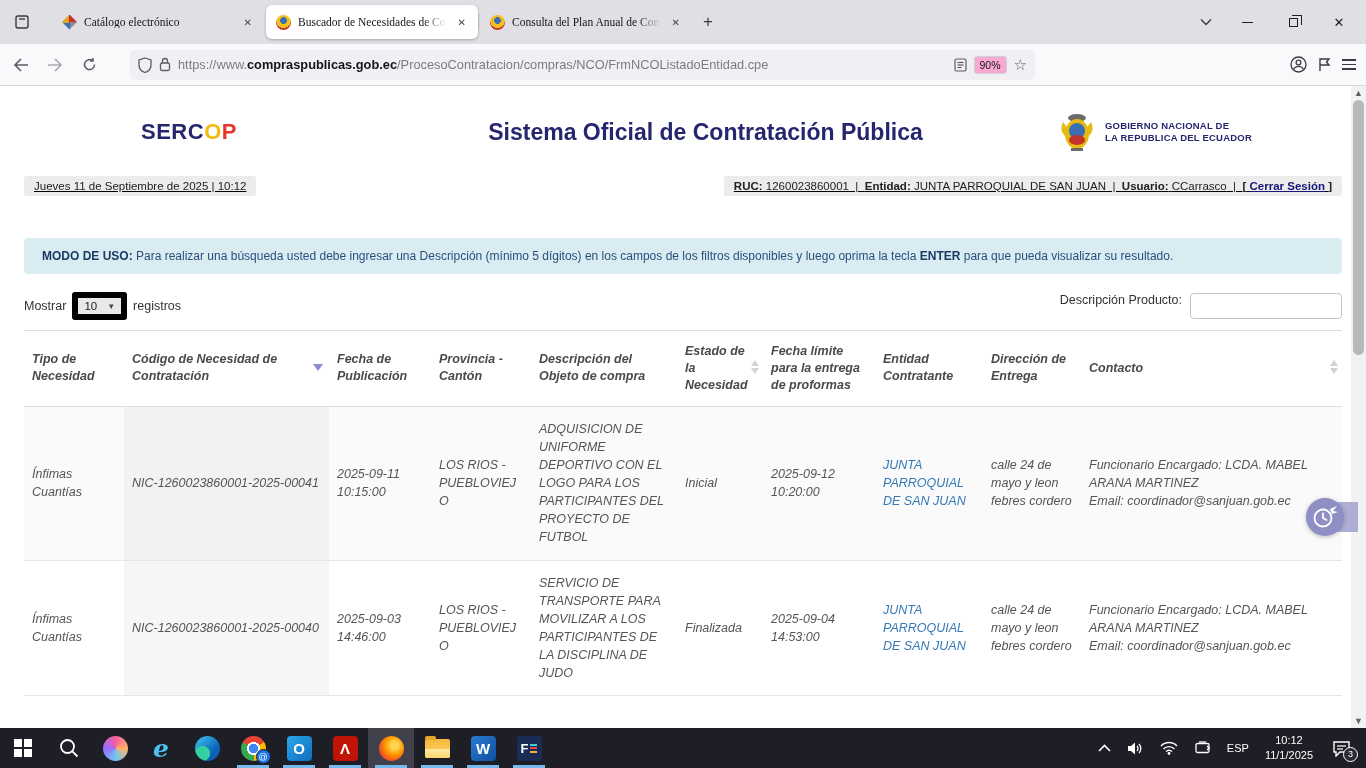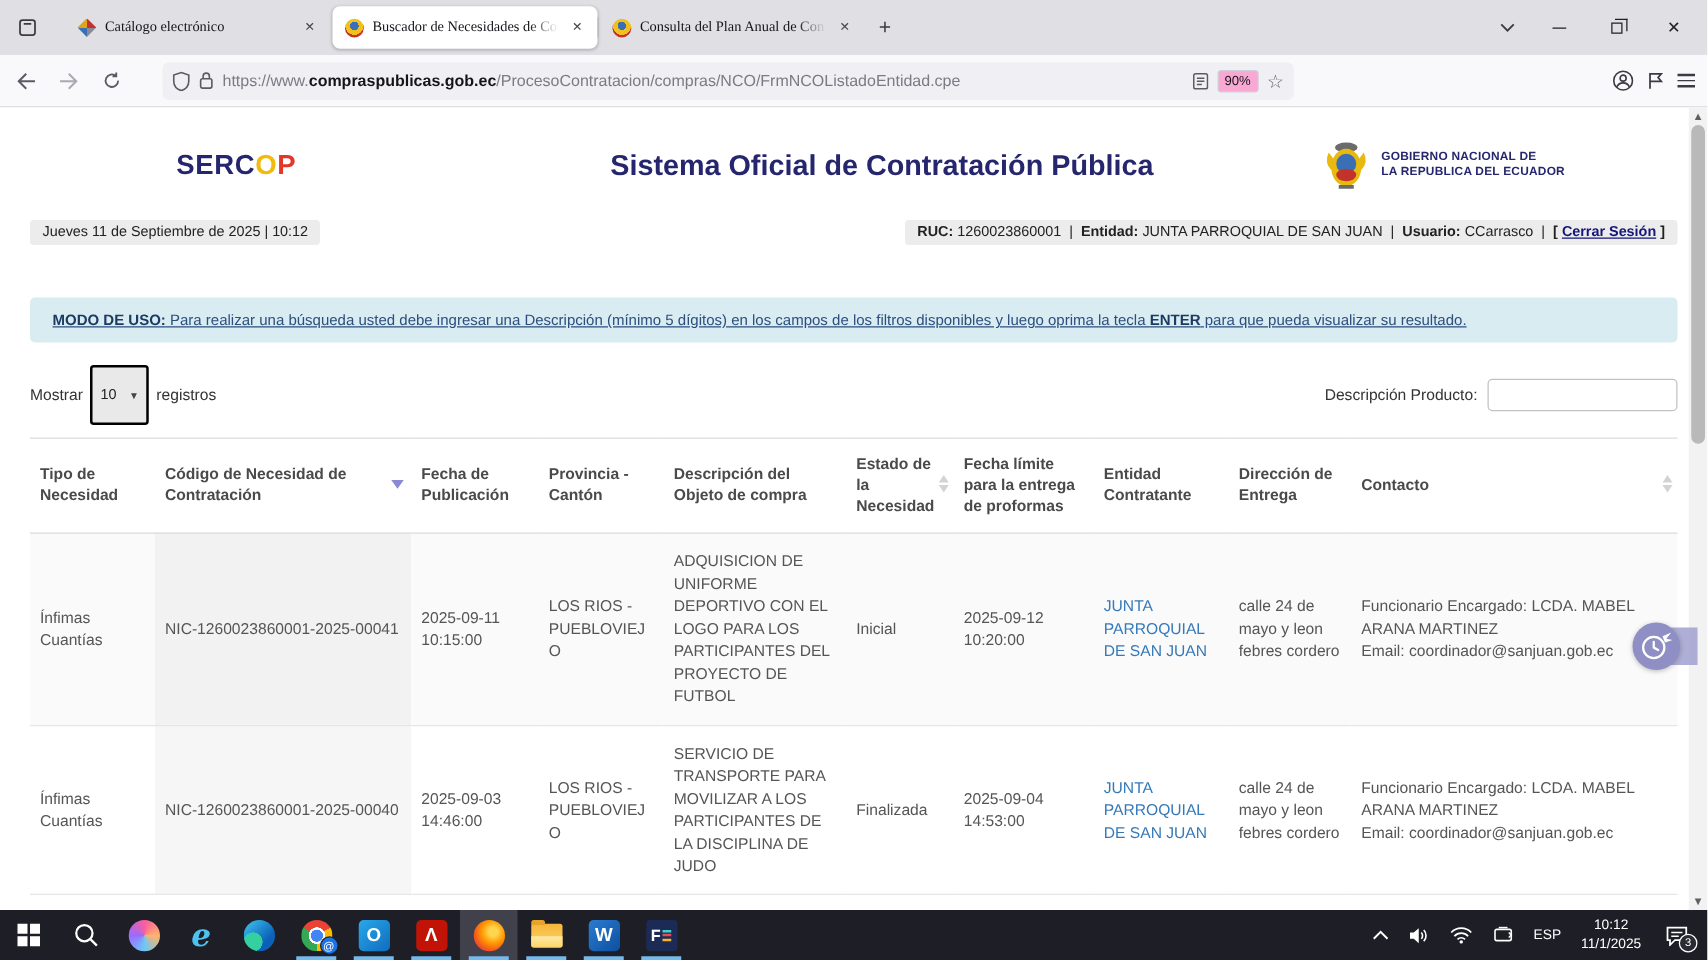"Jueves 11 de Septiembre de" .session-row { text-decoration: none -> underline }
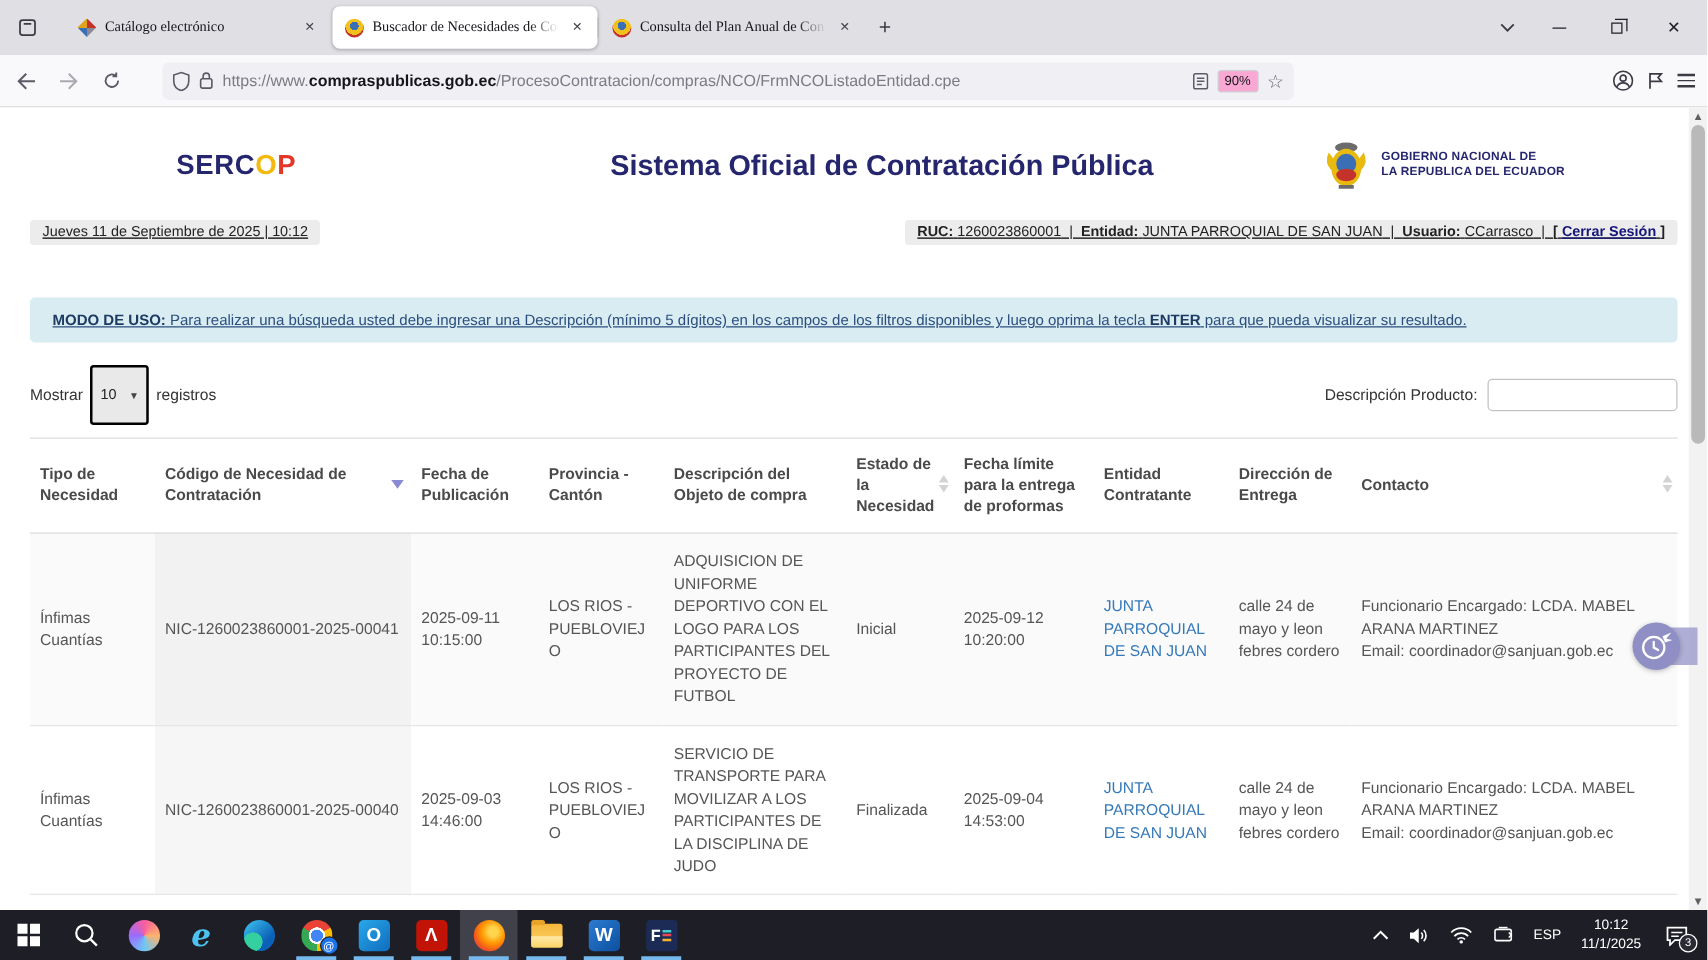"MODO DE USO: Para realizar" .usage-box { text-decoration: underline -> none }
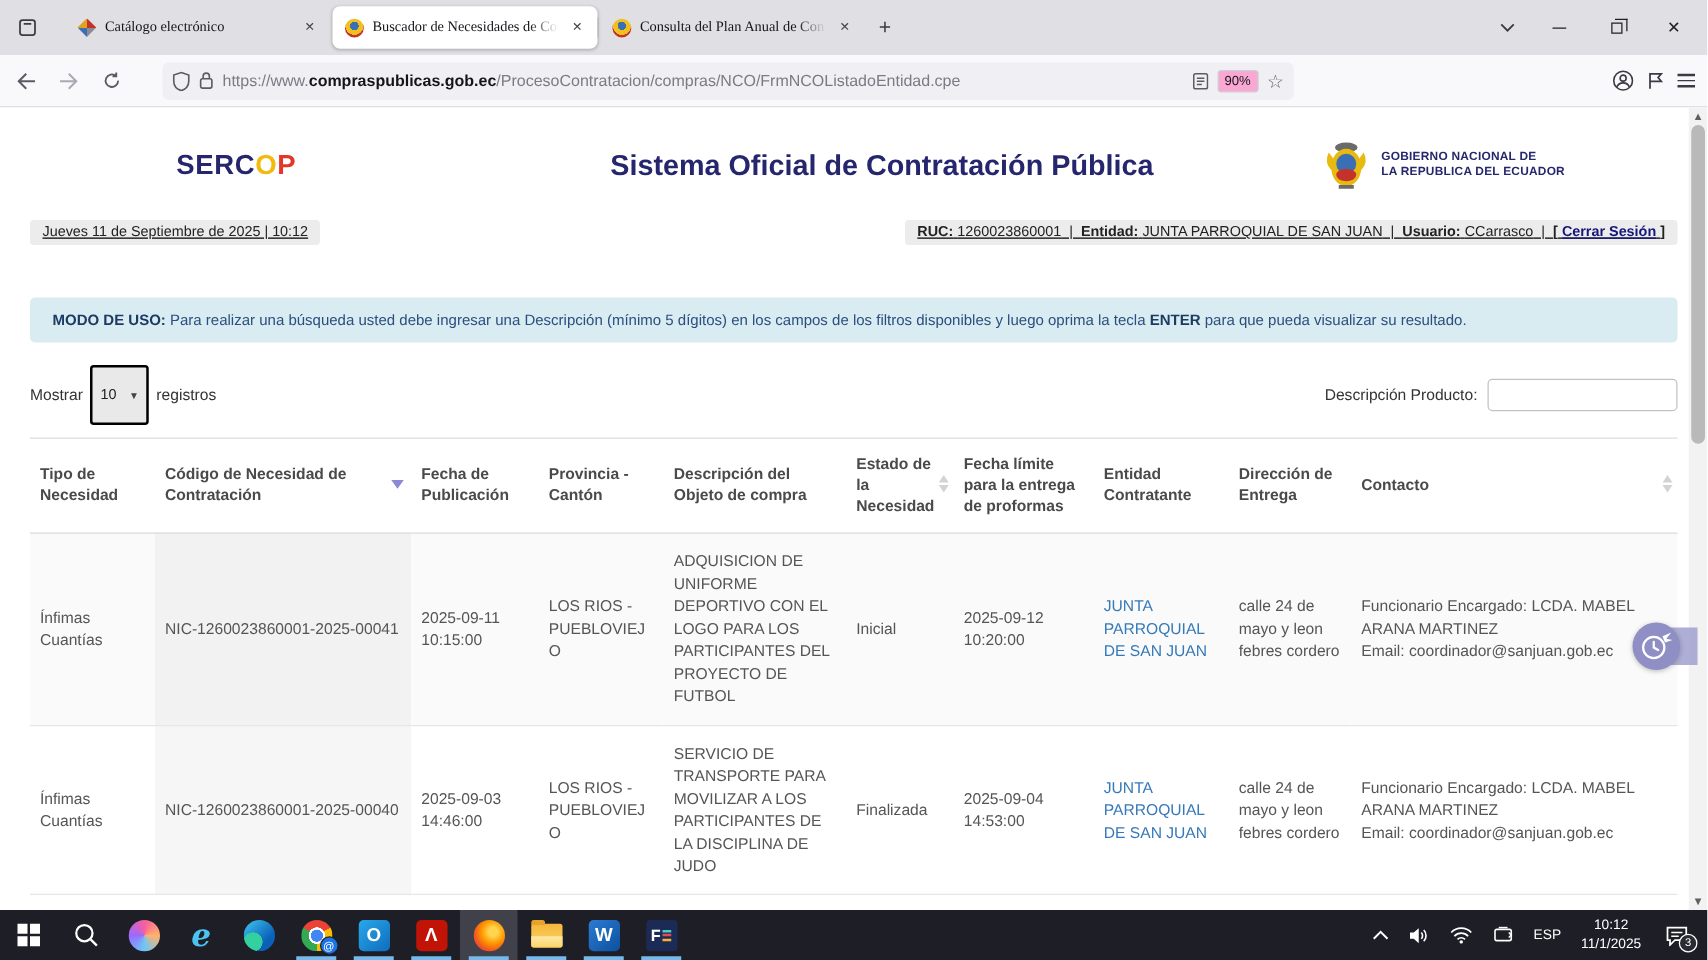"10" .fake-select { border: 2px solid #000000 -> 6px solid #000000; padding: 16px 6px -> 2px 6px }
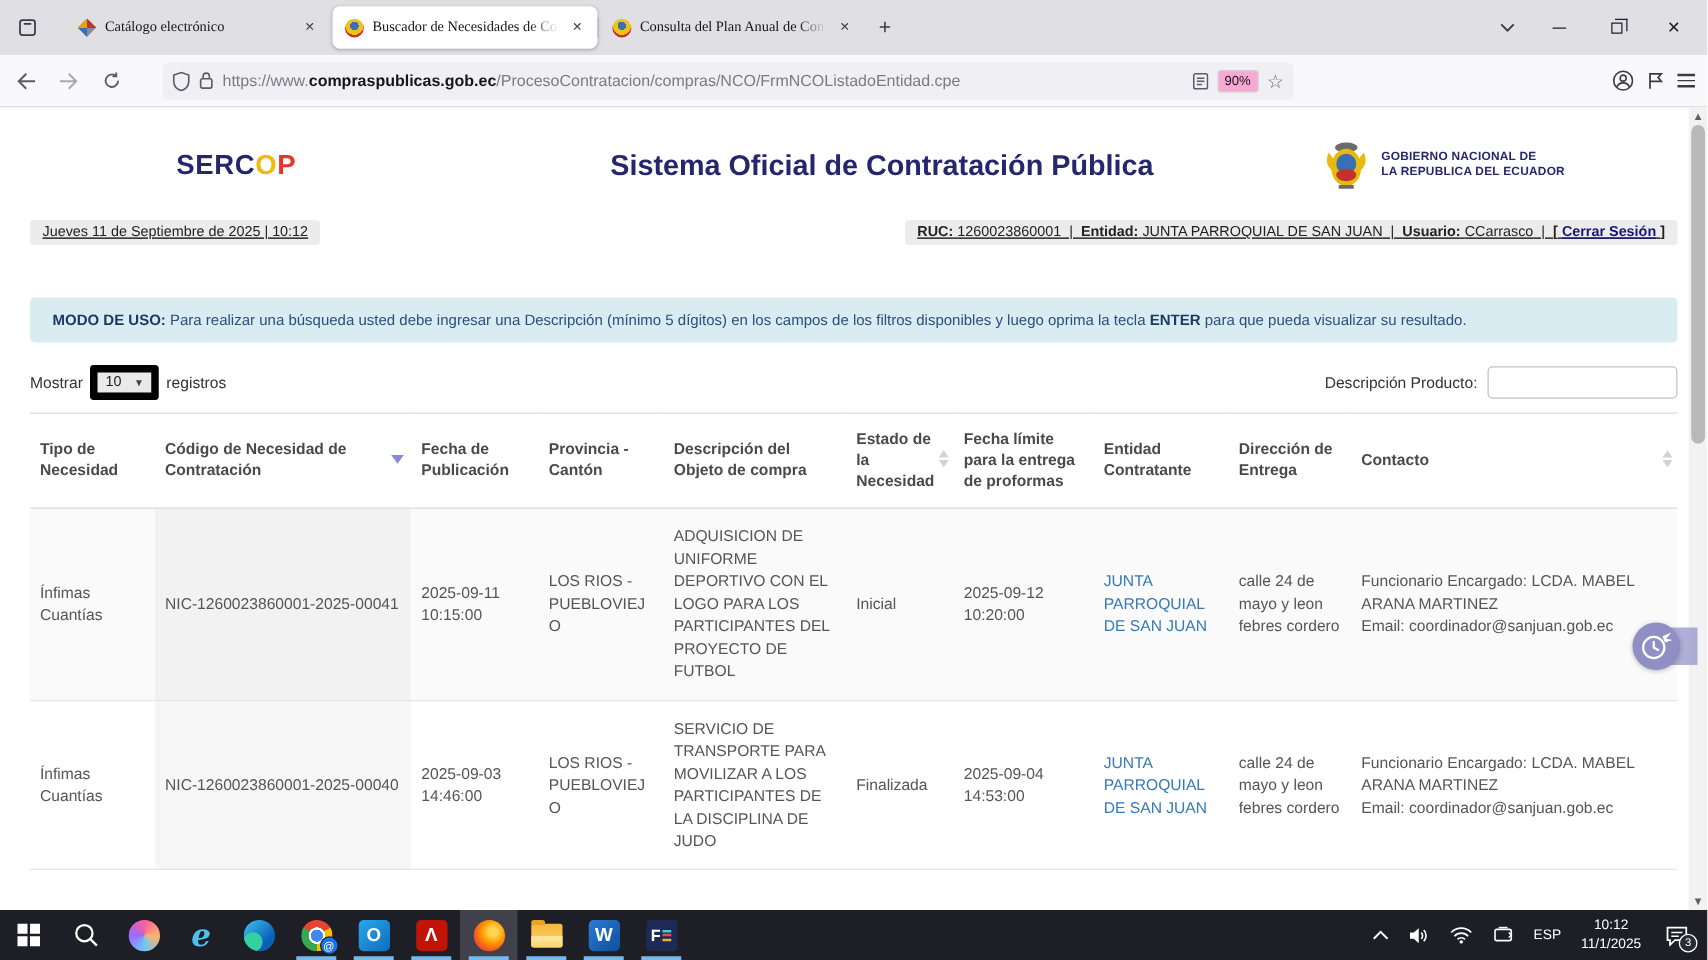"Descripción Producto:" .filter-group { align-items: center -> flex-start }
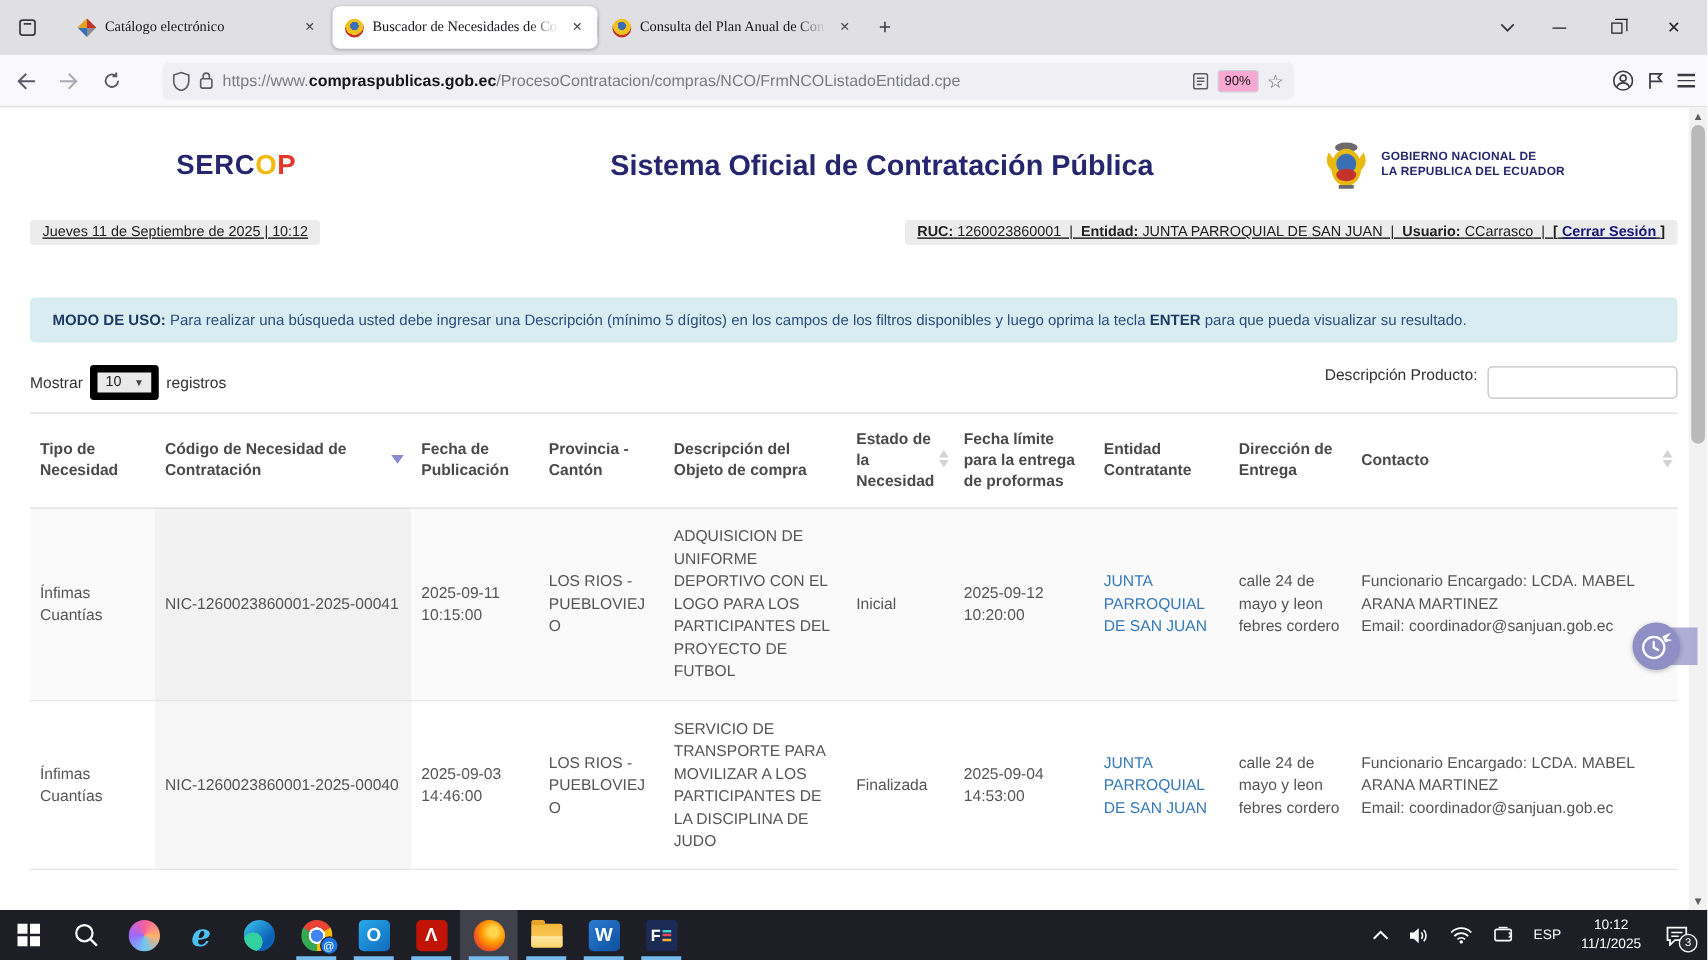"Tipo de Necesidad" table.grid { font-style: none -> italic }
